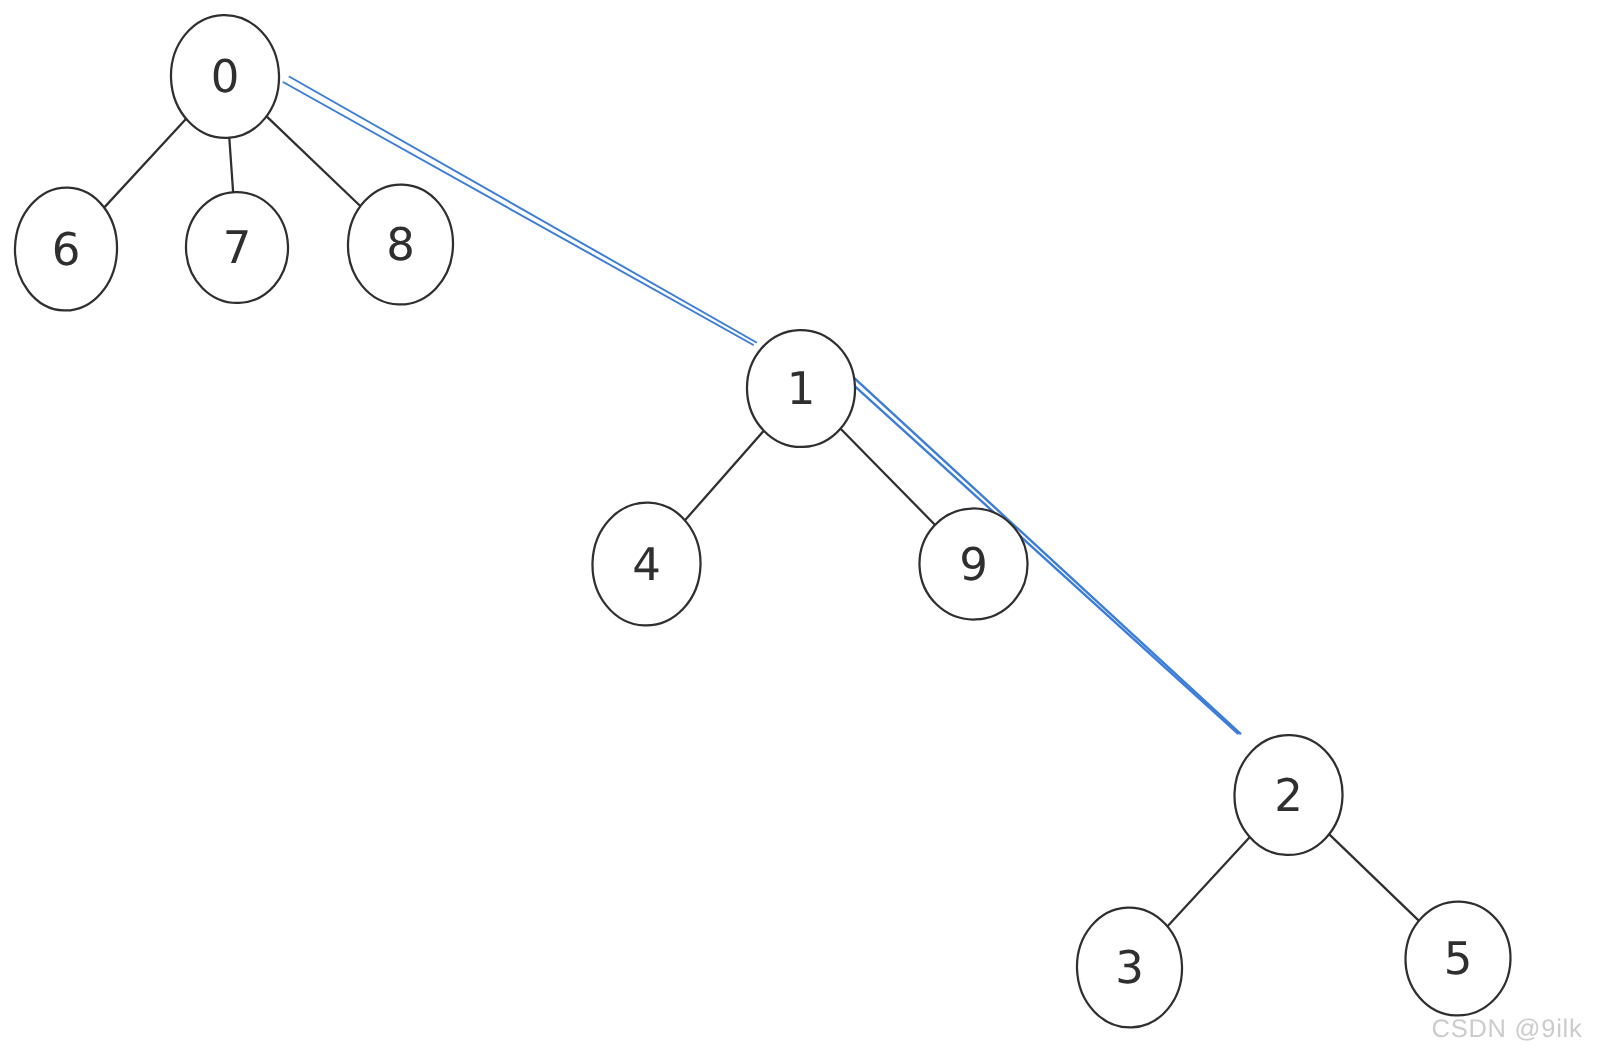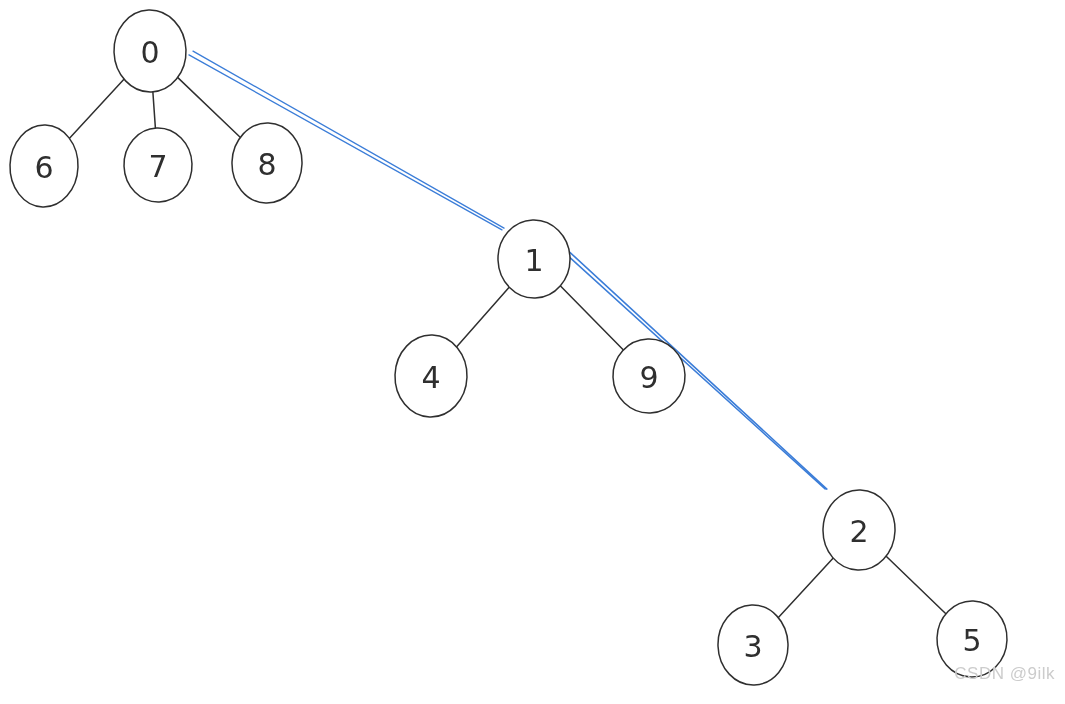"CSDN @9ilk" .watermark { bottom: 20px -> 8px }
